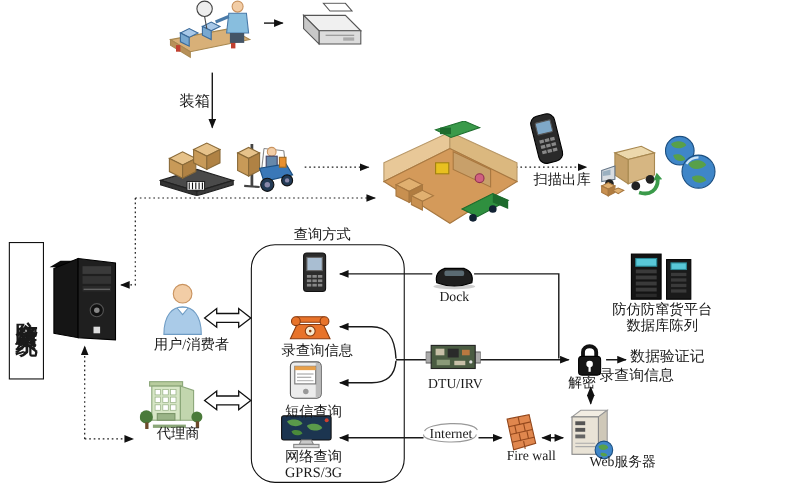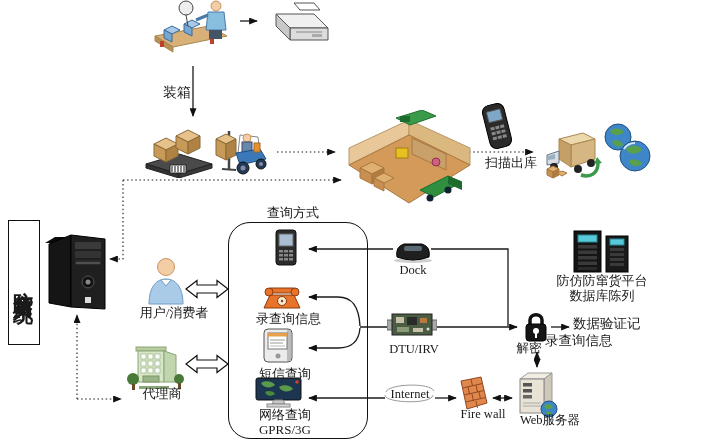"Web服务器" div.lbl { left: 513px -> 529px }
